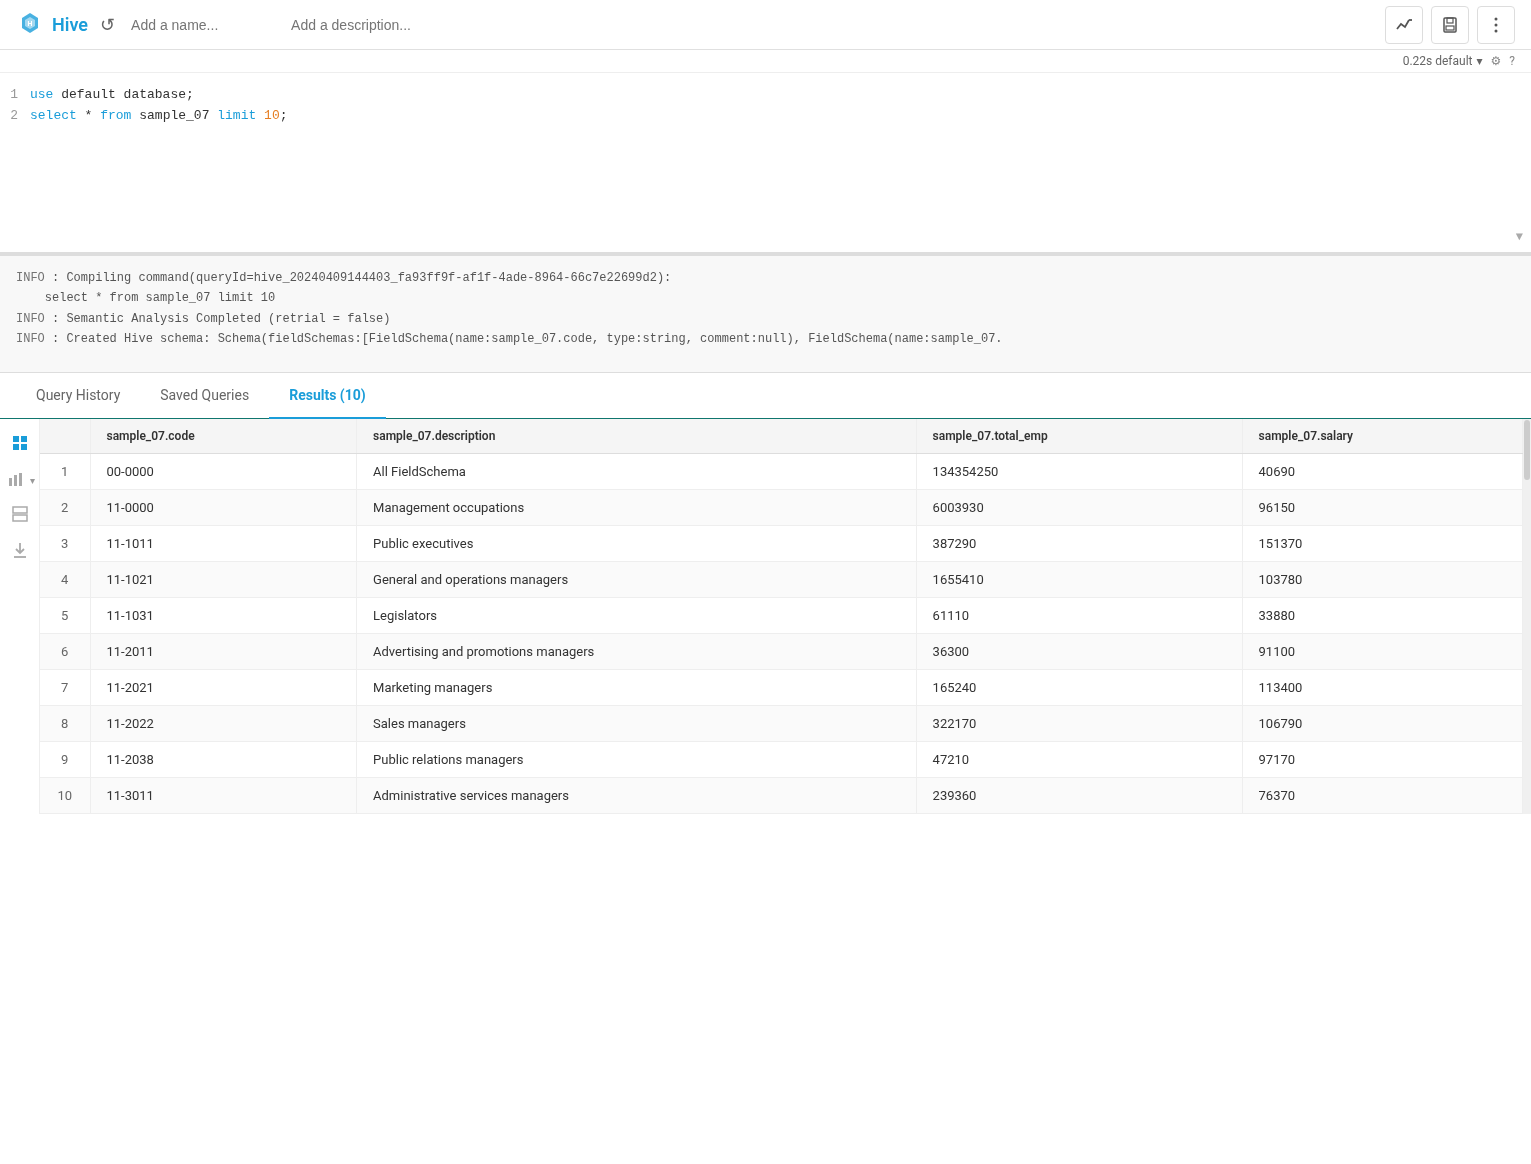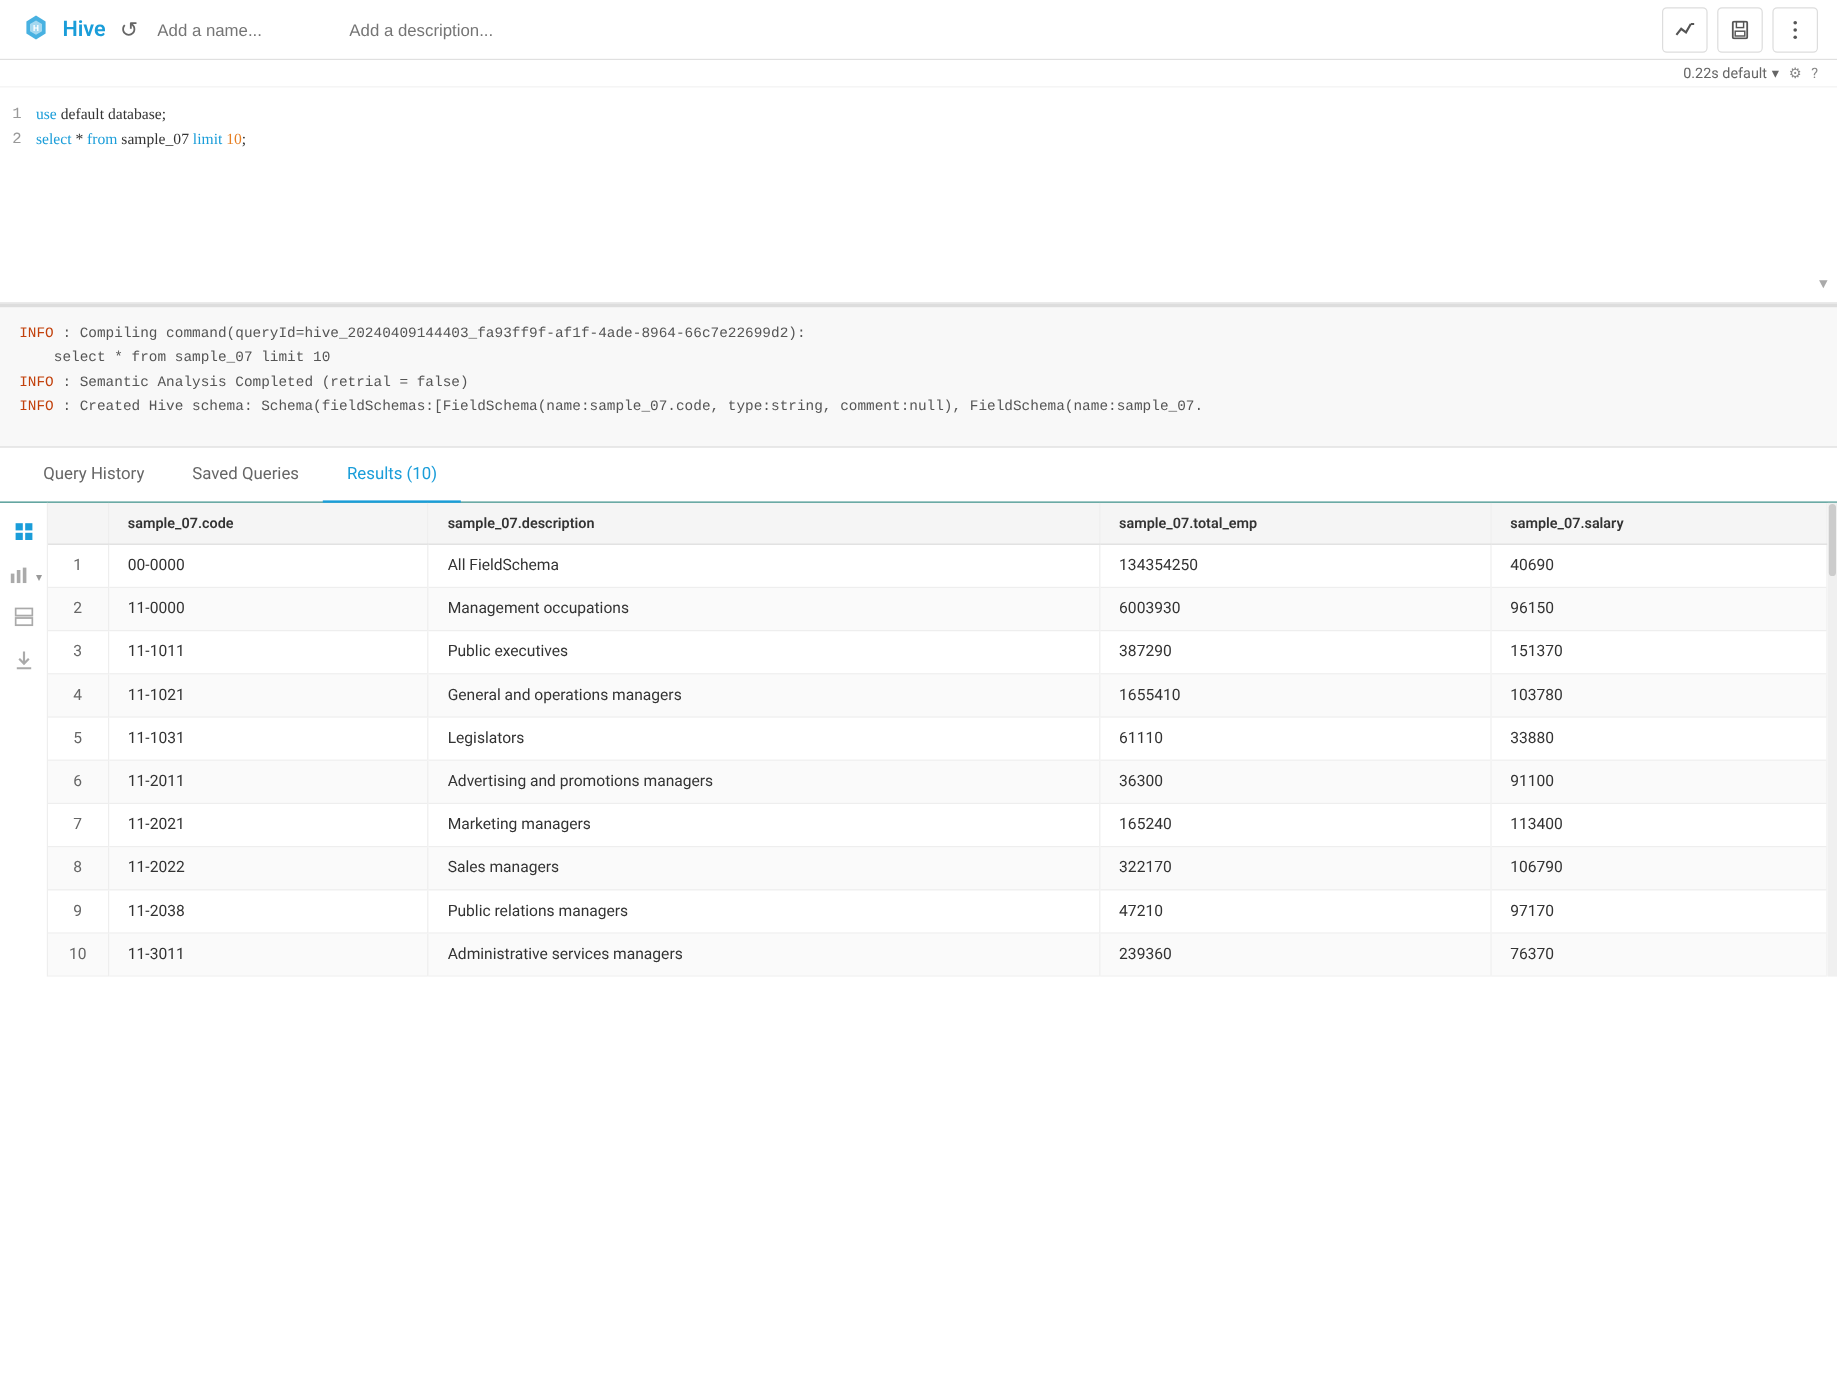"use default database;" .line-content { font-family: Liberation Serif, serif -> none }
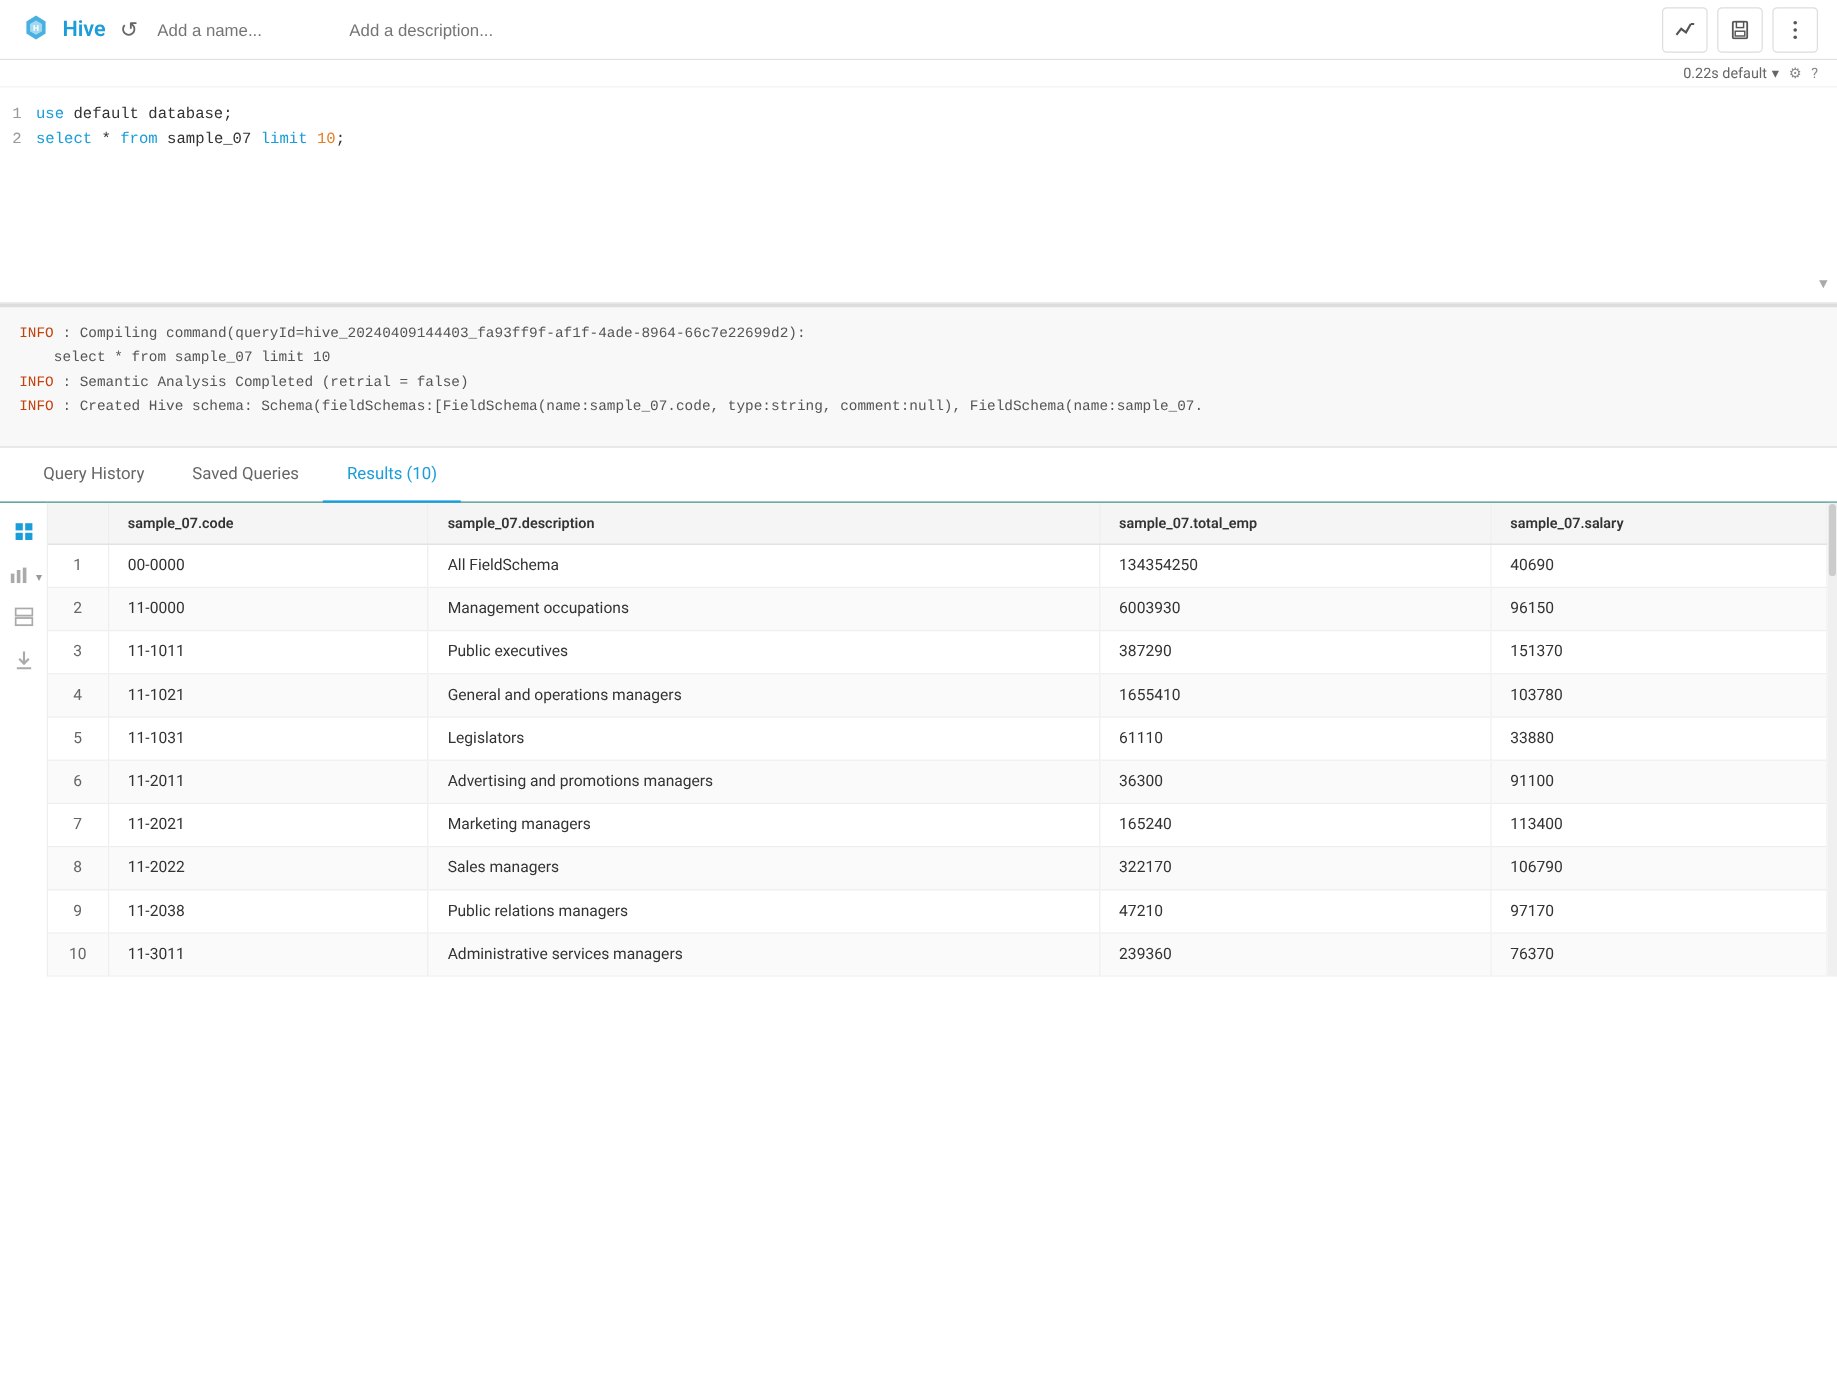"INFO" .log-panel .log-line span { color: #c2410c -> #737373 }
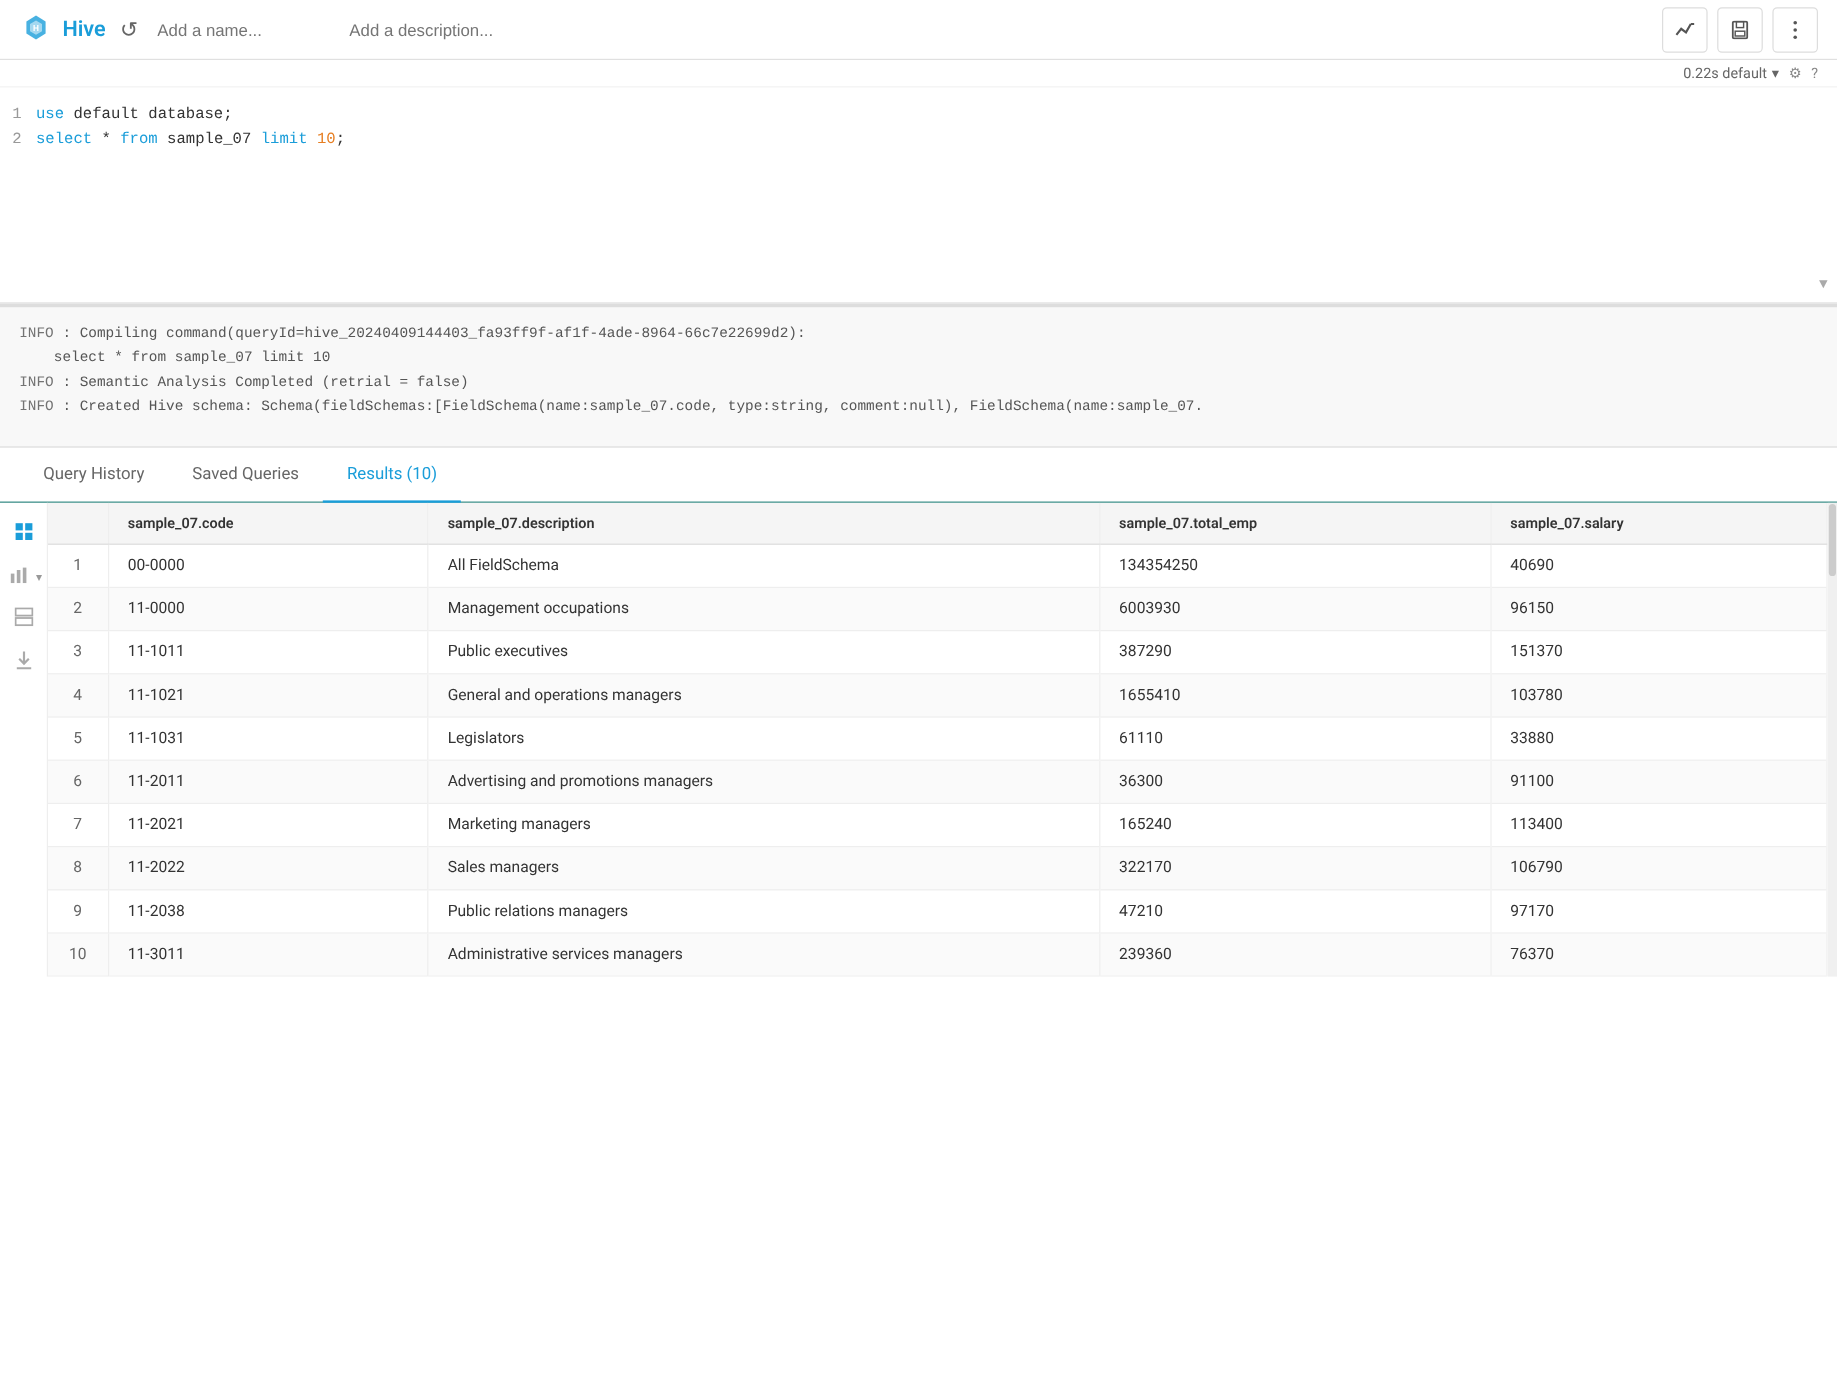"Results (10)" .tab.active { font-weight: 400 -> 700 }
